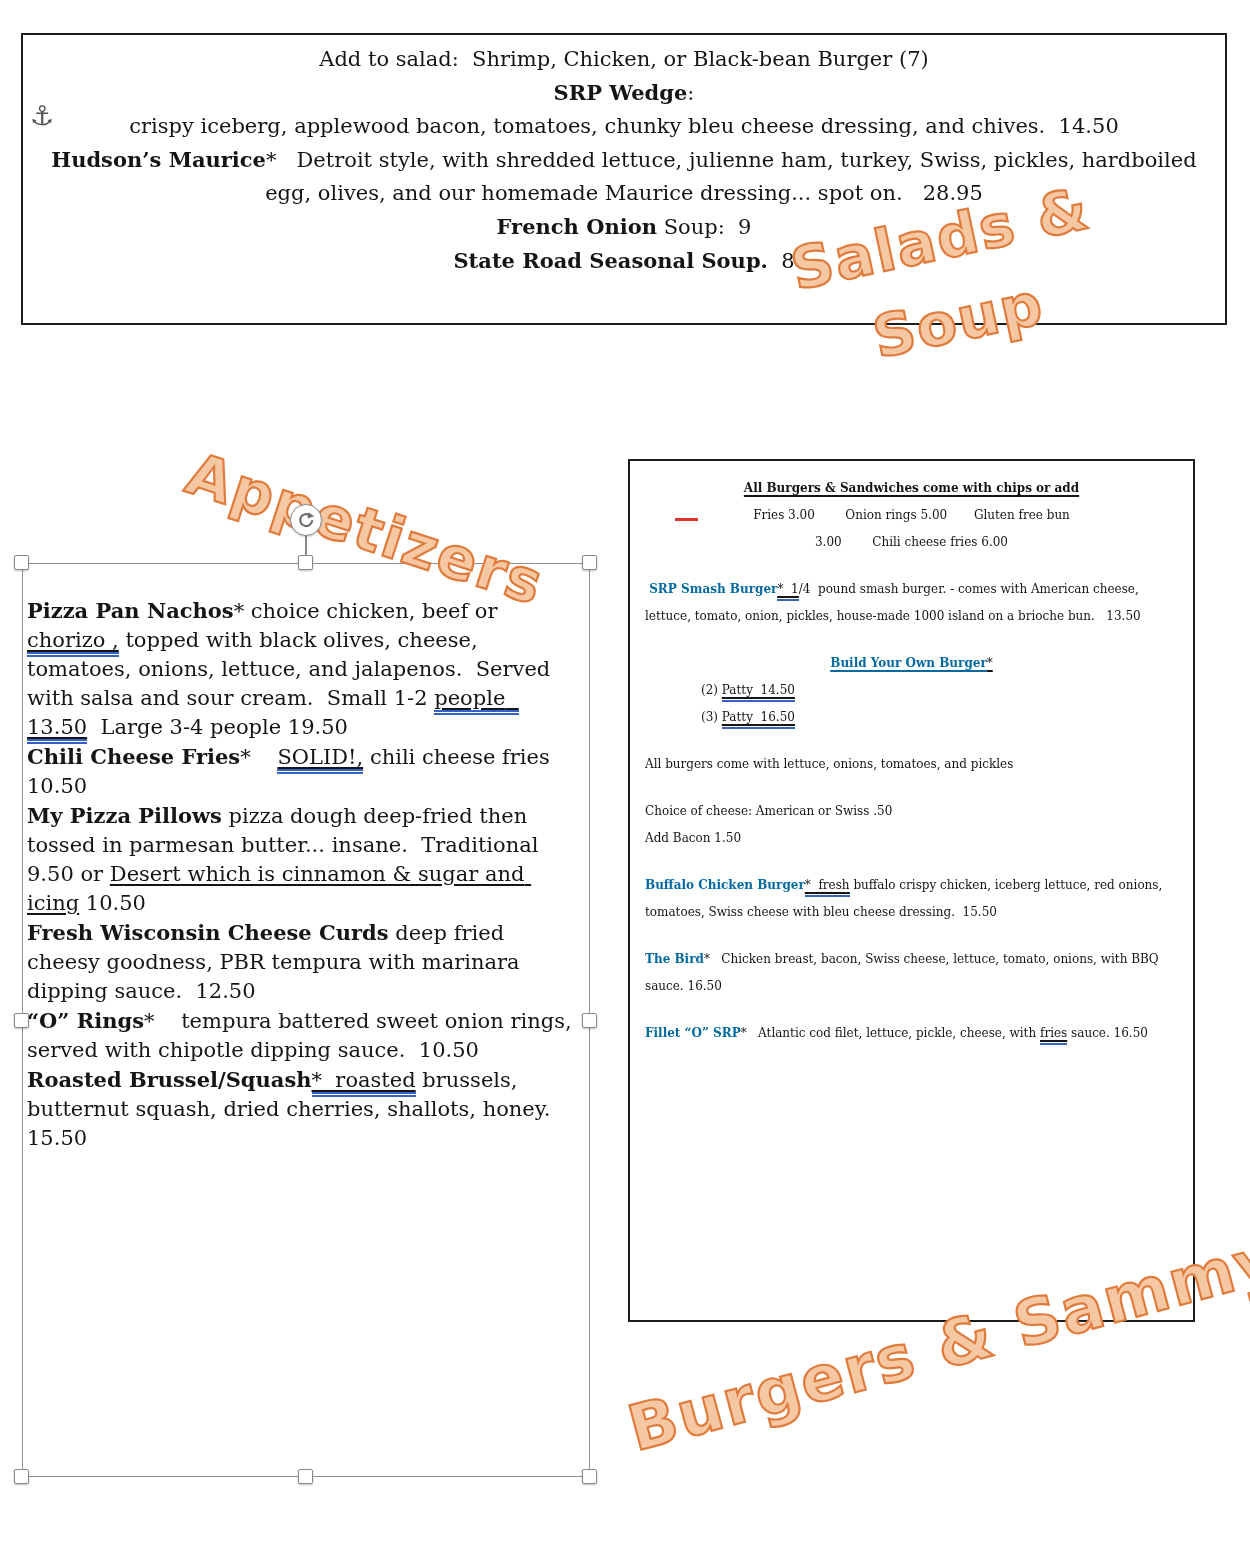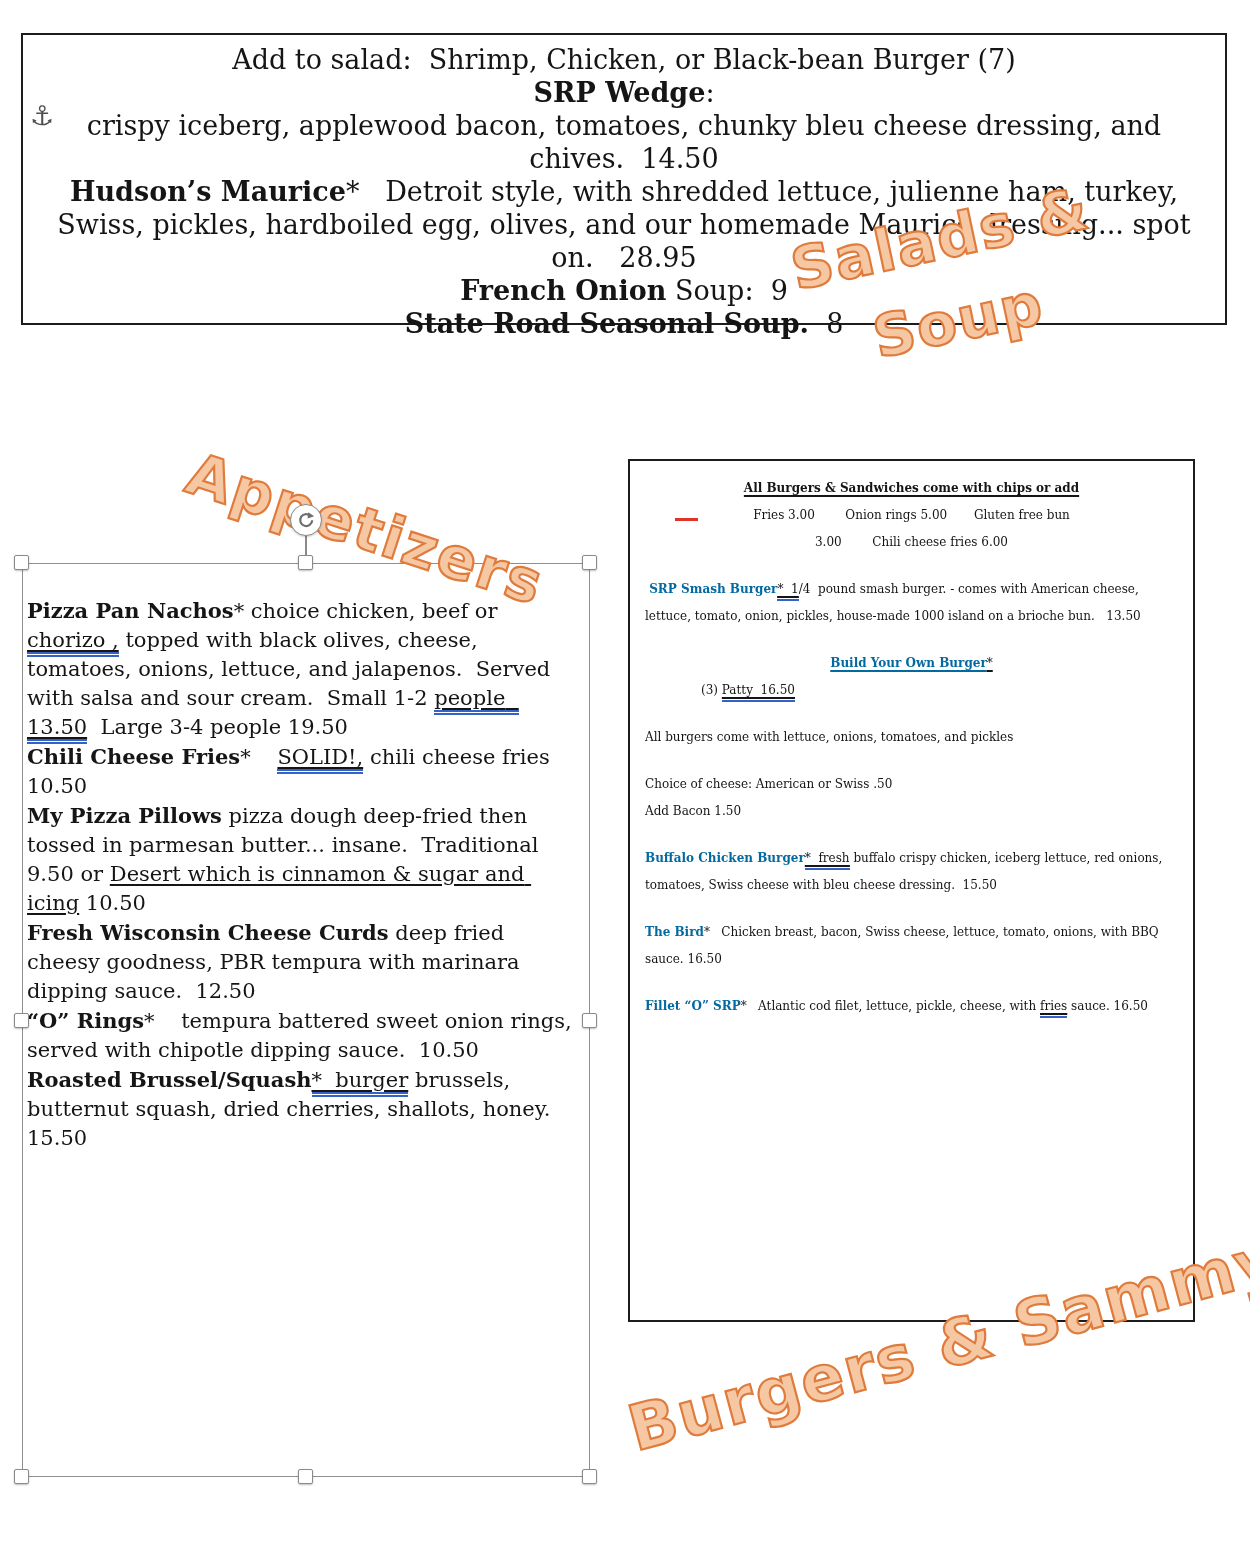"Add to salad: Shrimp, Chicken," #salads-box p.t { font-size: 27px -> 21px }
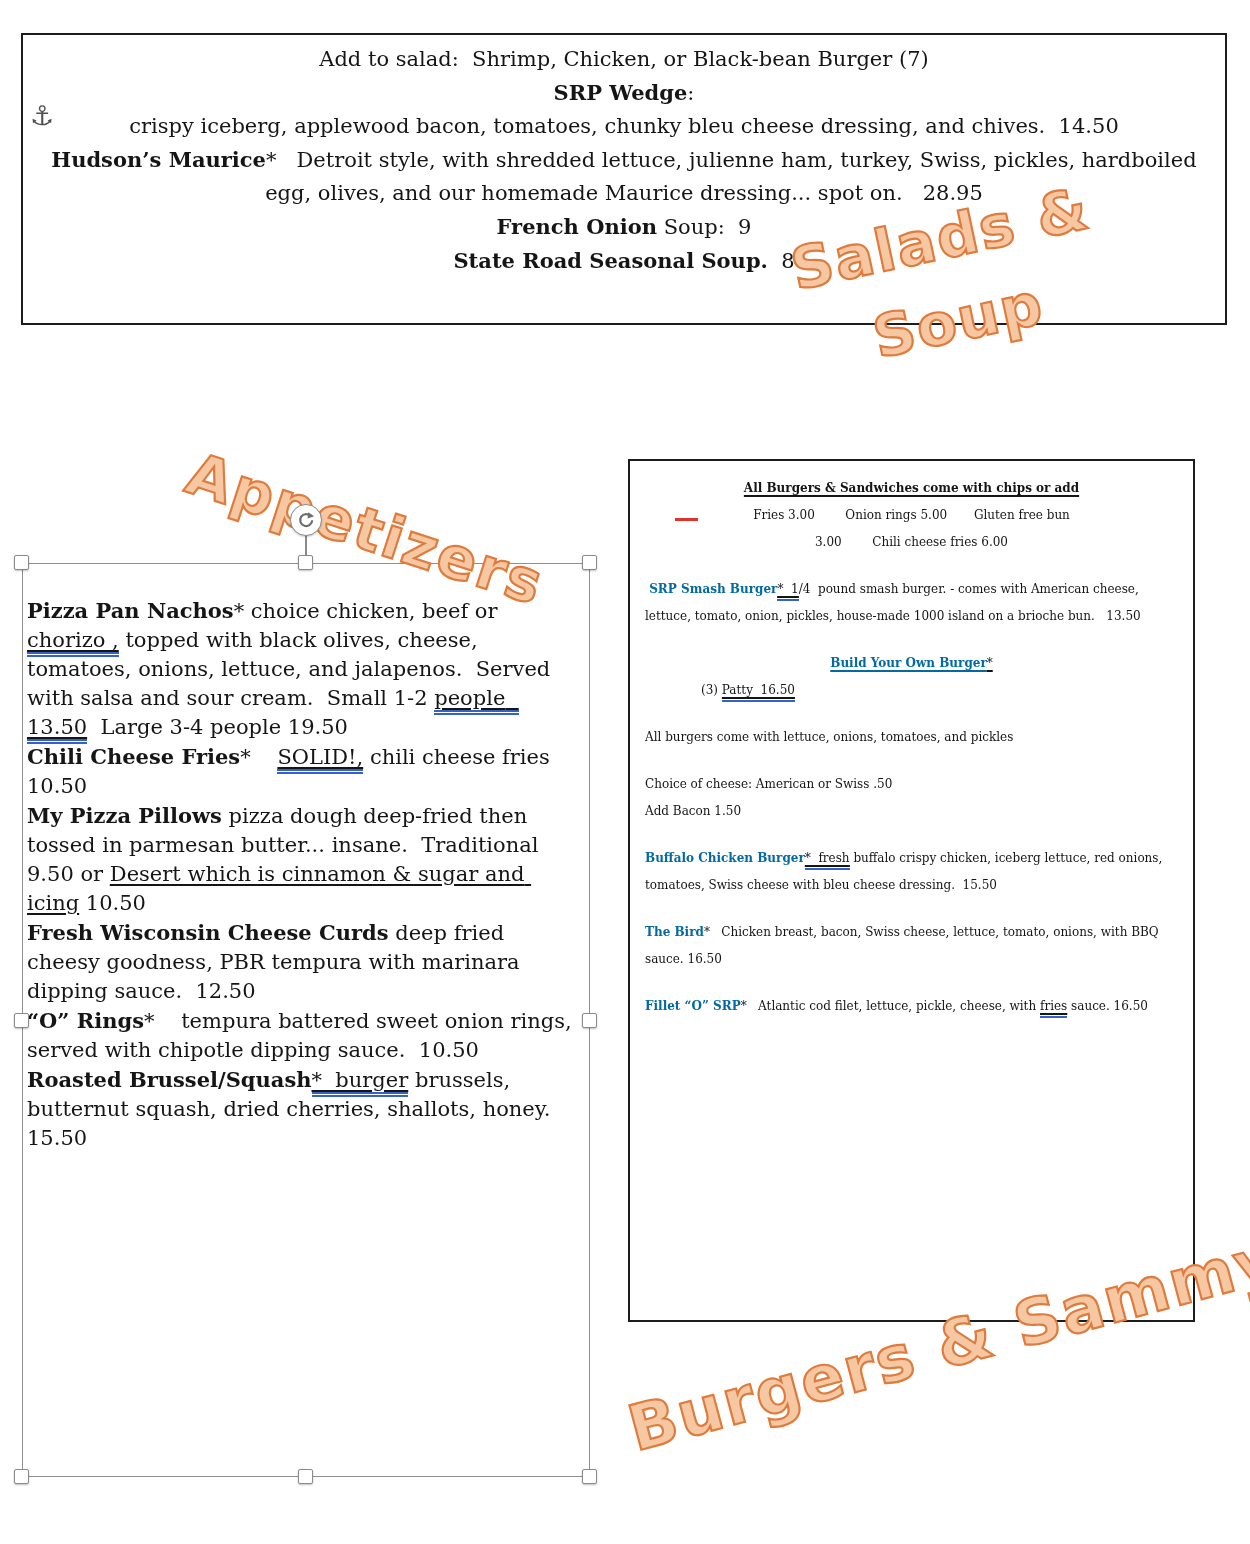"(2) Patty 14.50" p.t { html: none -> <p><span>(2) </span><span>Patty 14.50</span></p> }
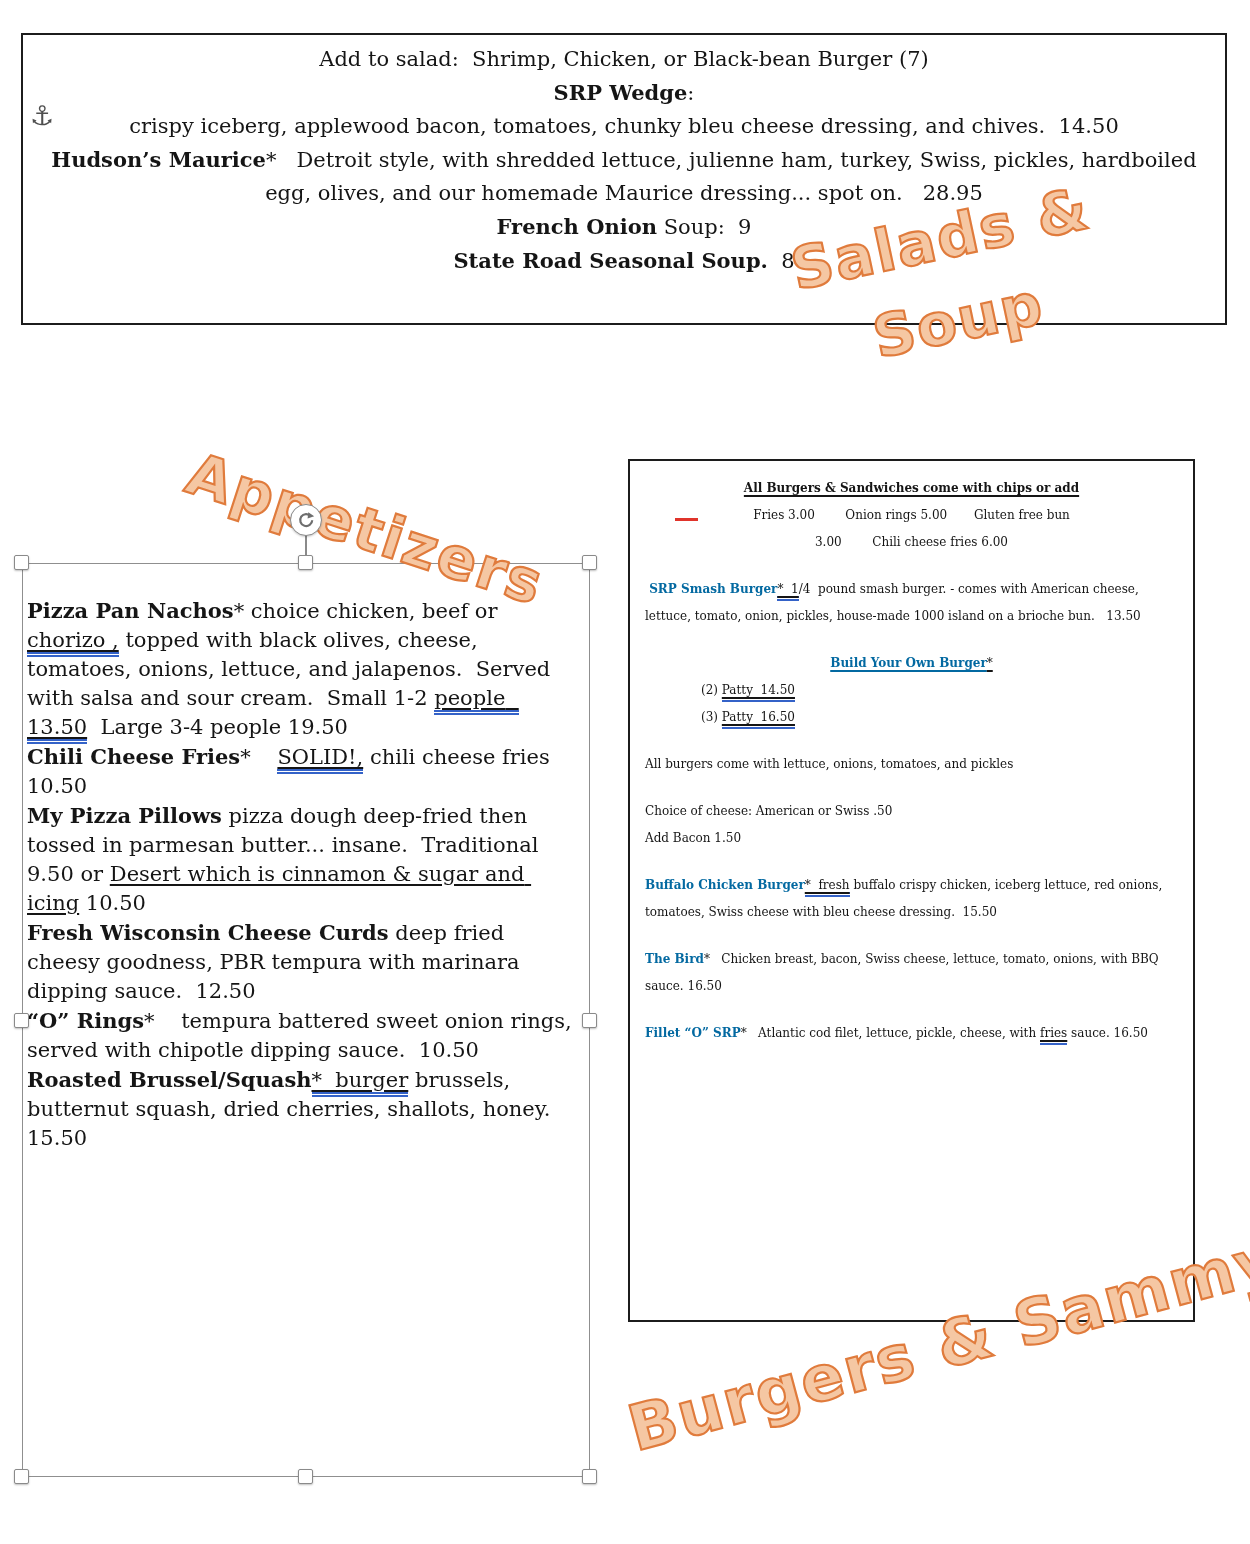"* burger" span.u { text: burger -> roasted }
